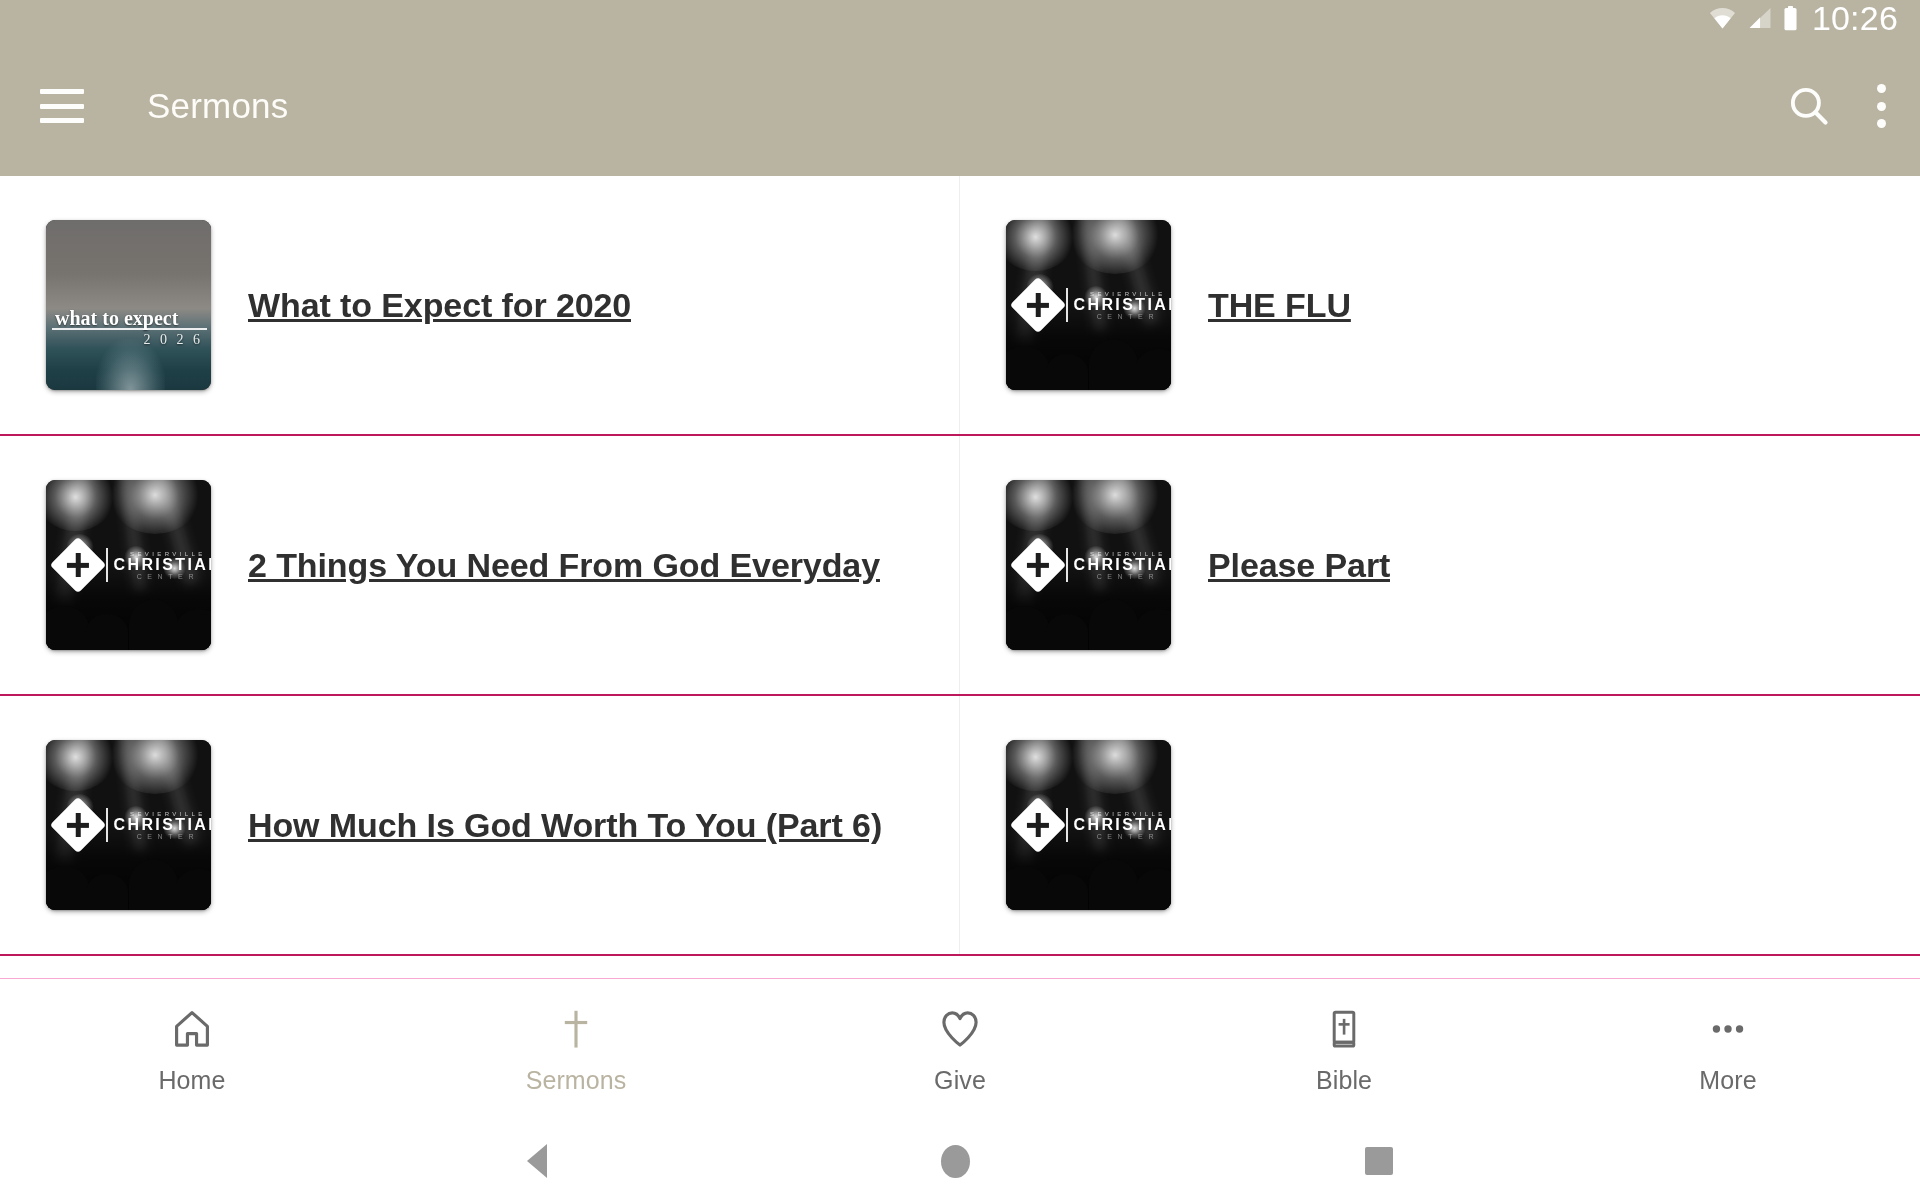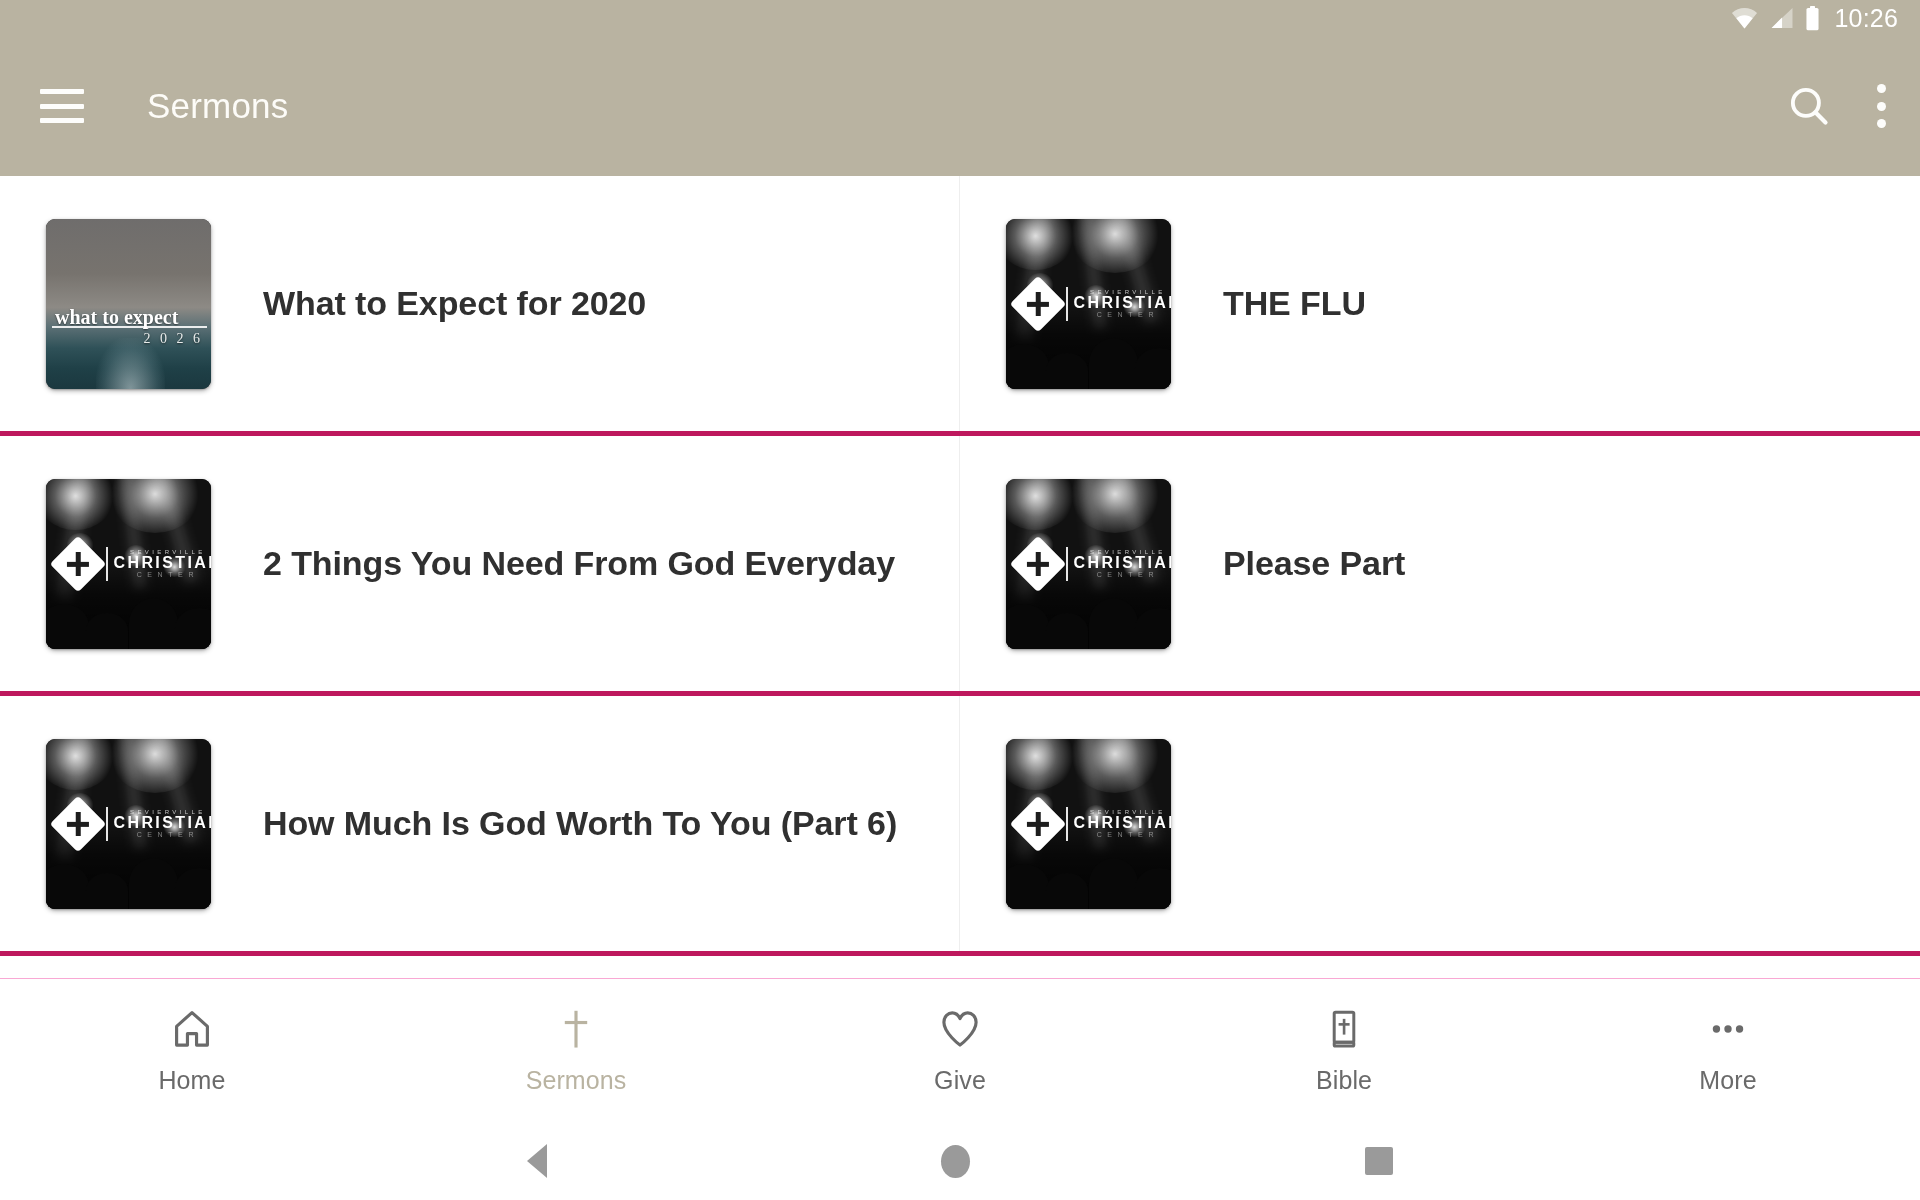"10:26" .sb-time { font-size: 25px -> 34px }
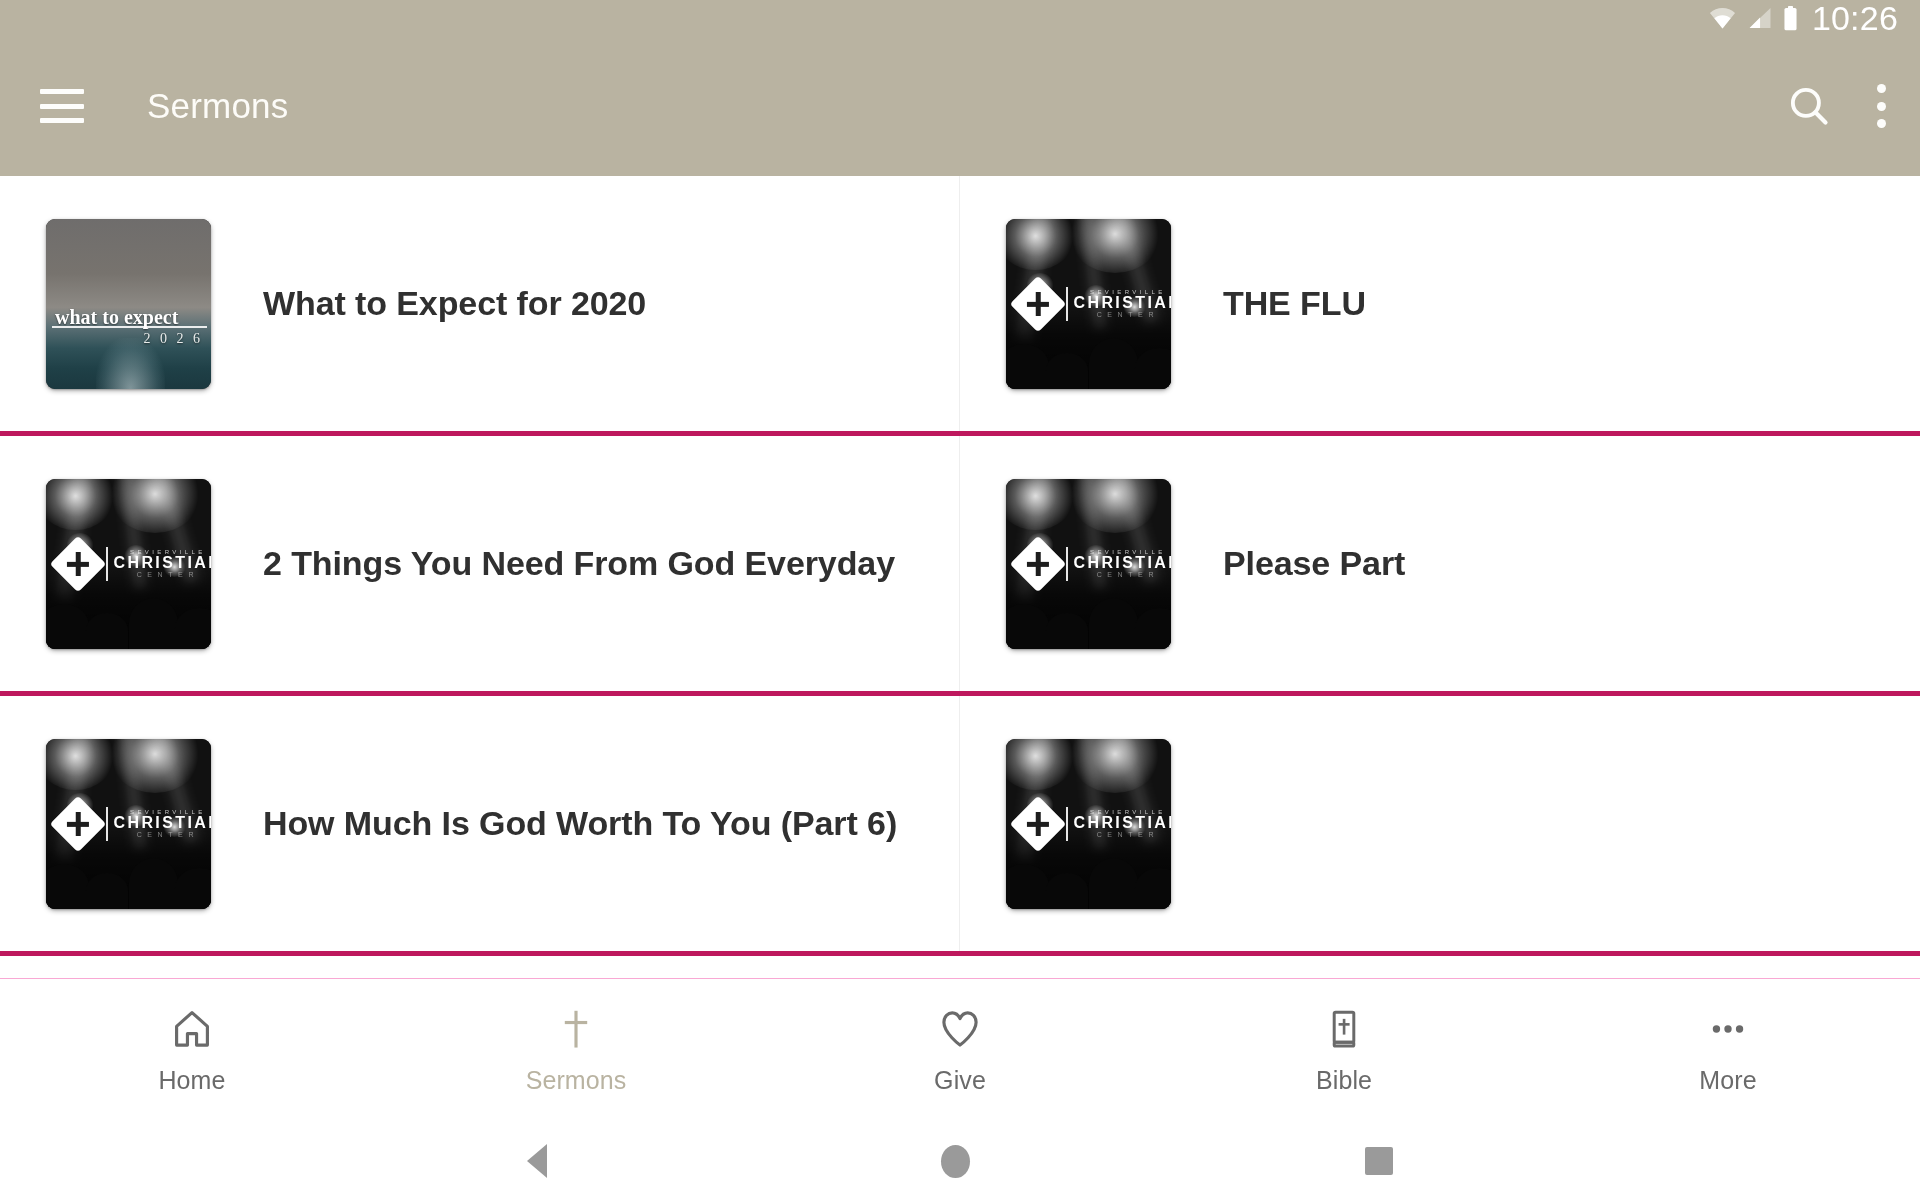"what to expect" .row { border-bottom: 5px solid #be185d -> 2px solid #be185d }
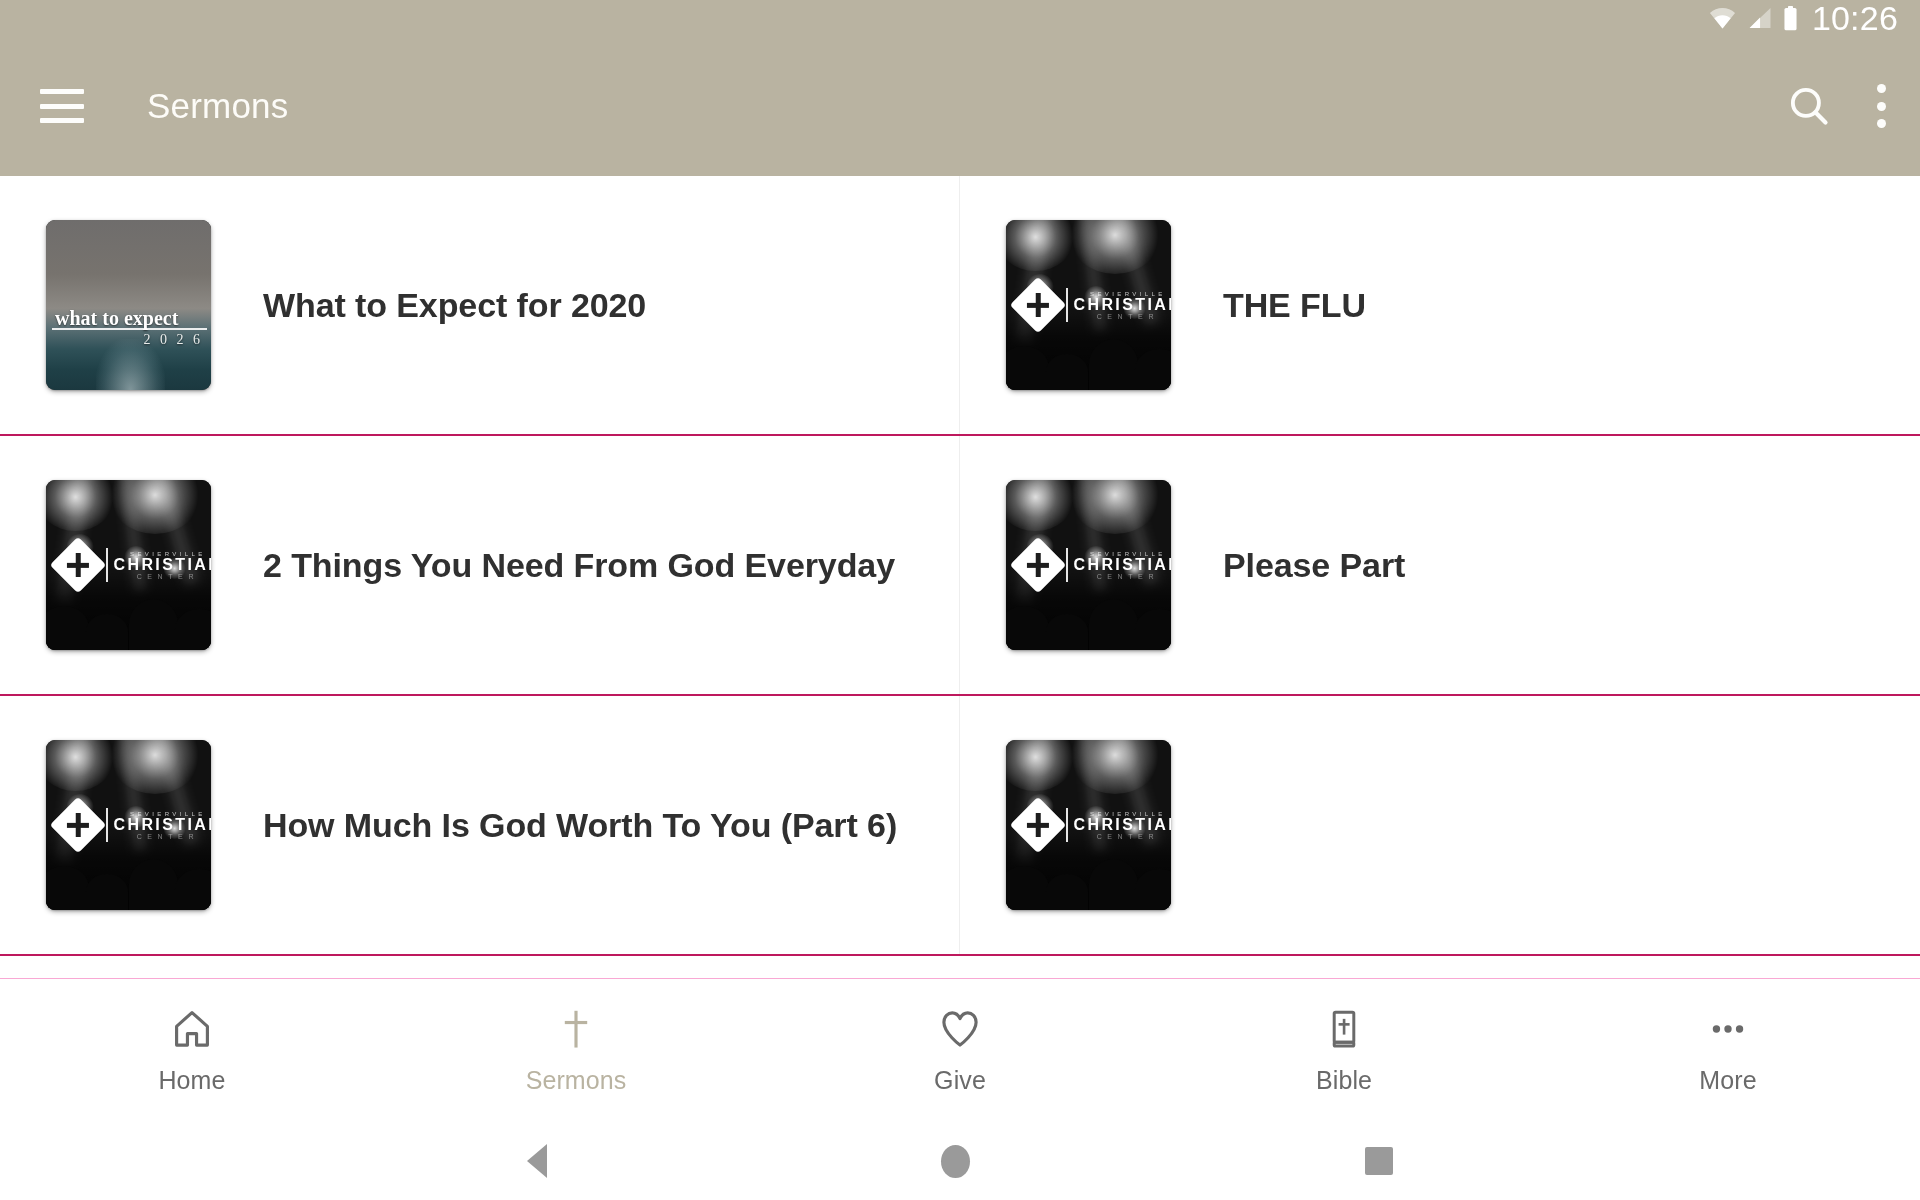"What to Expect for 2020" .sermon-title { margin-left: 52px -> 37px; text-decoration: none -> underline }
